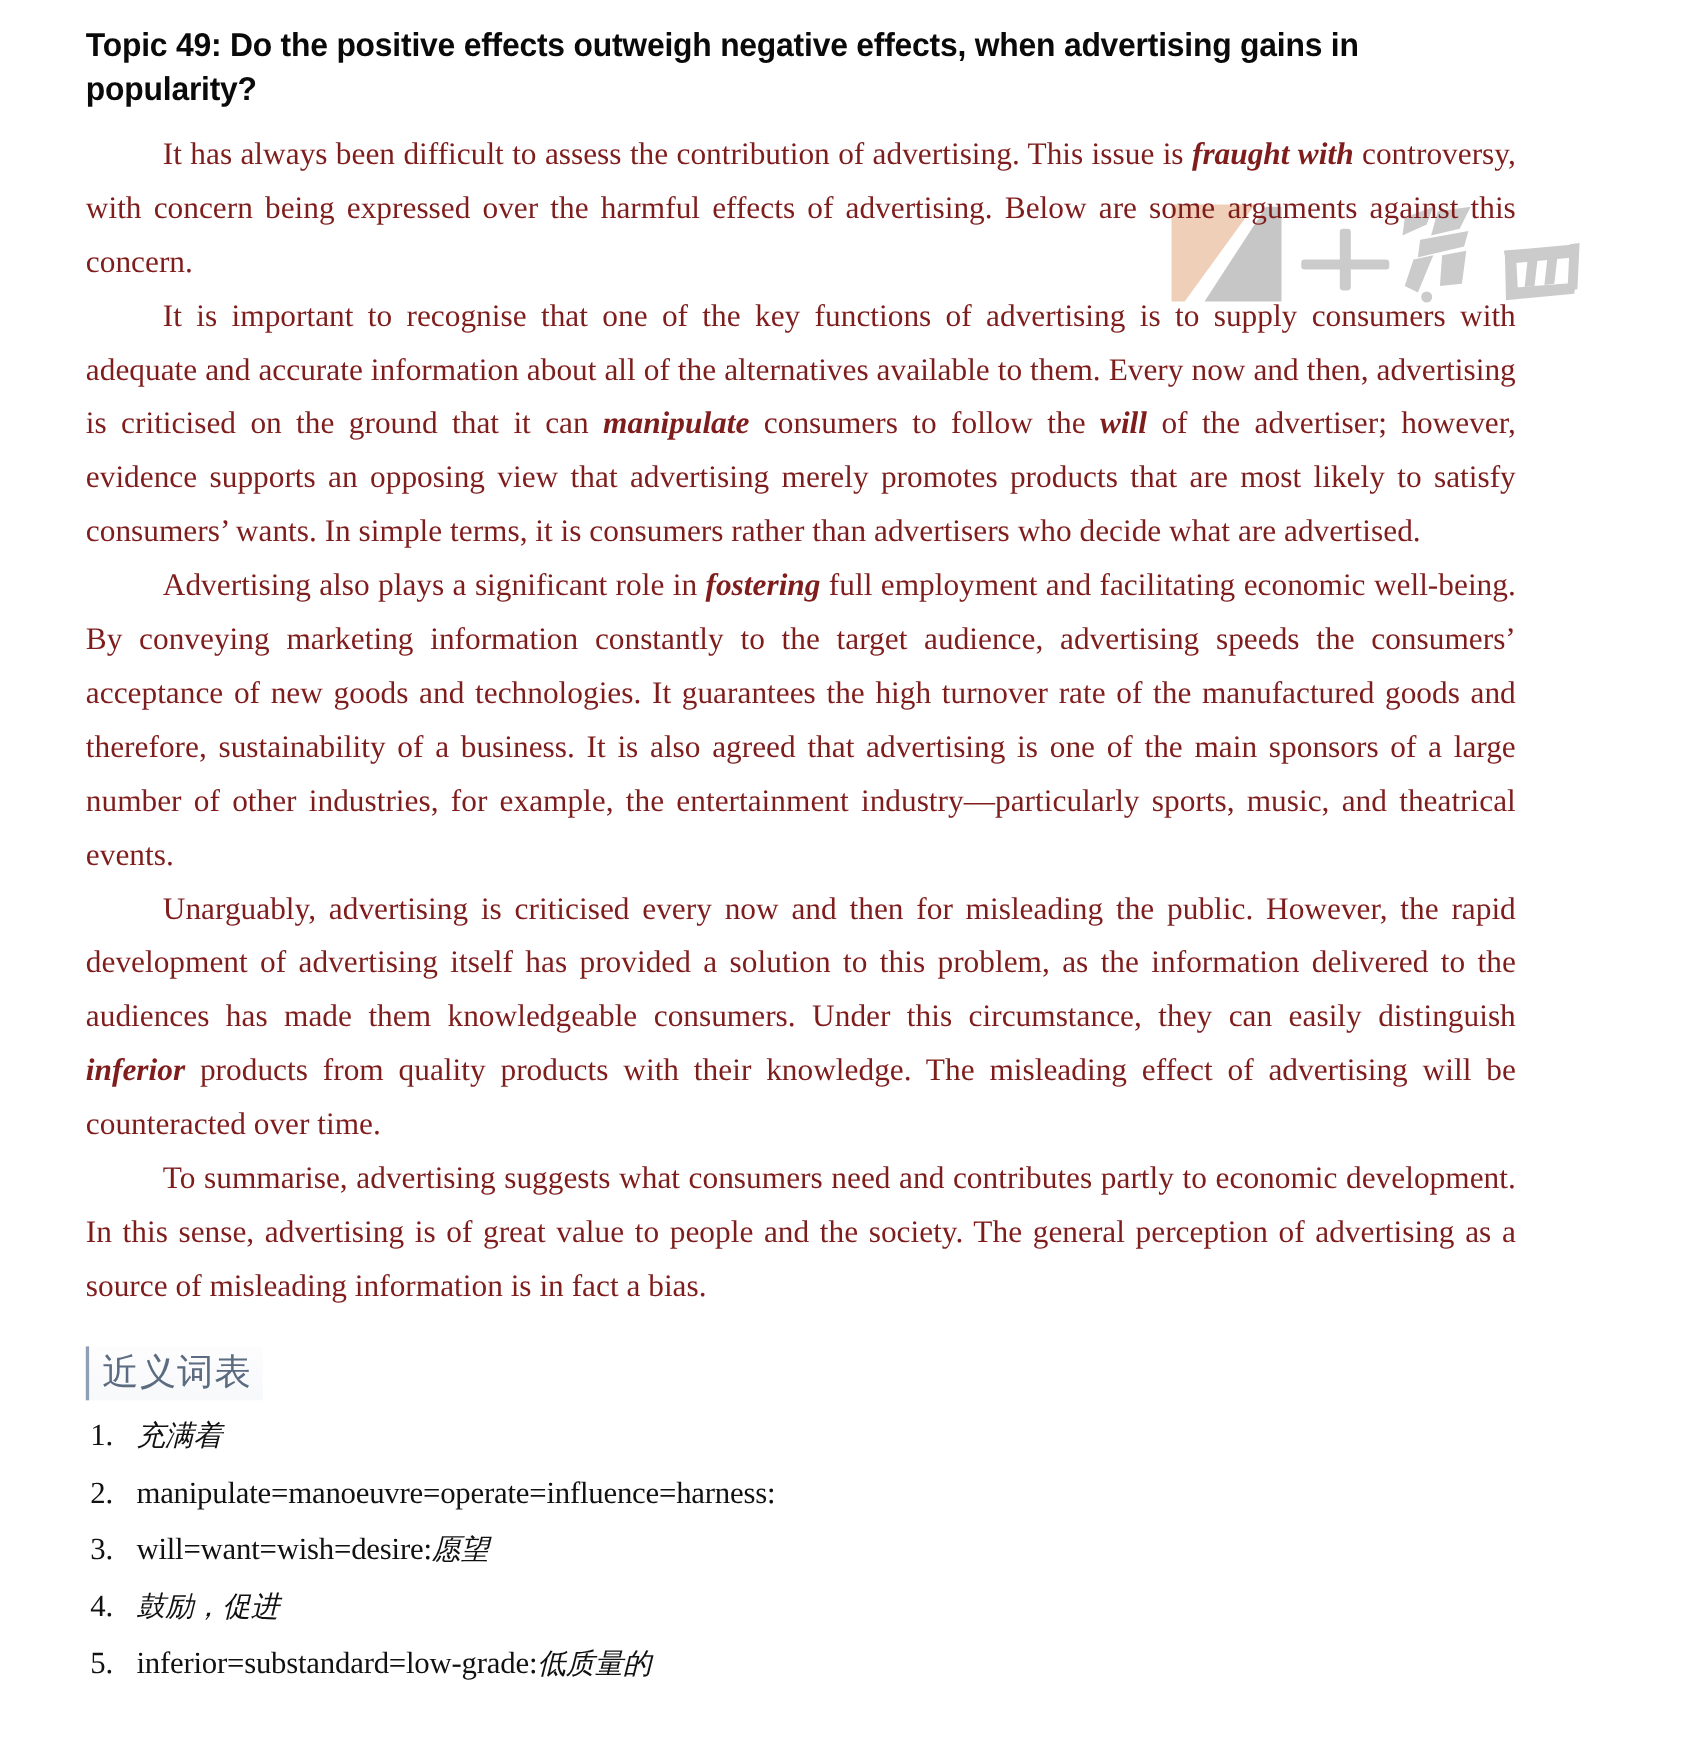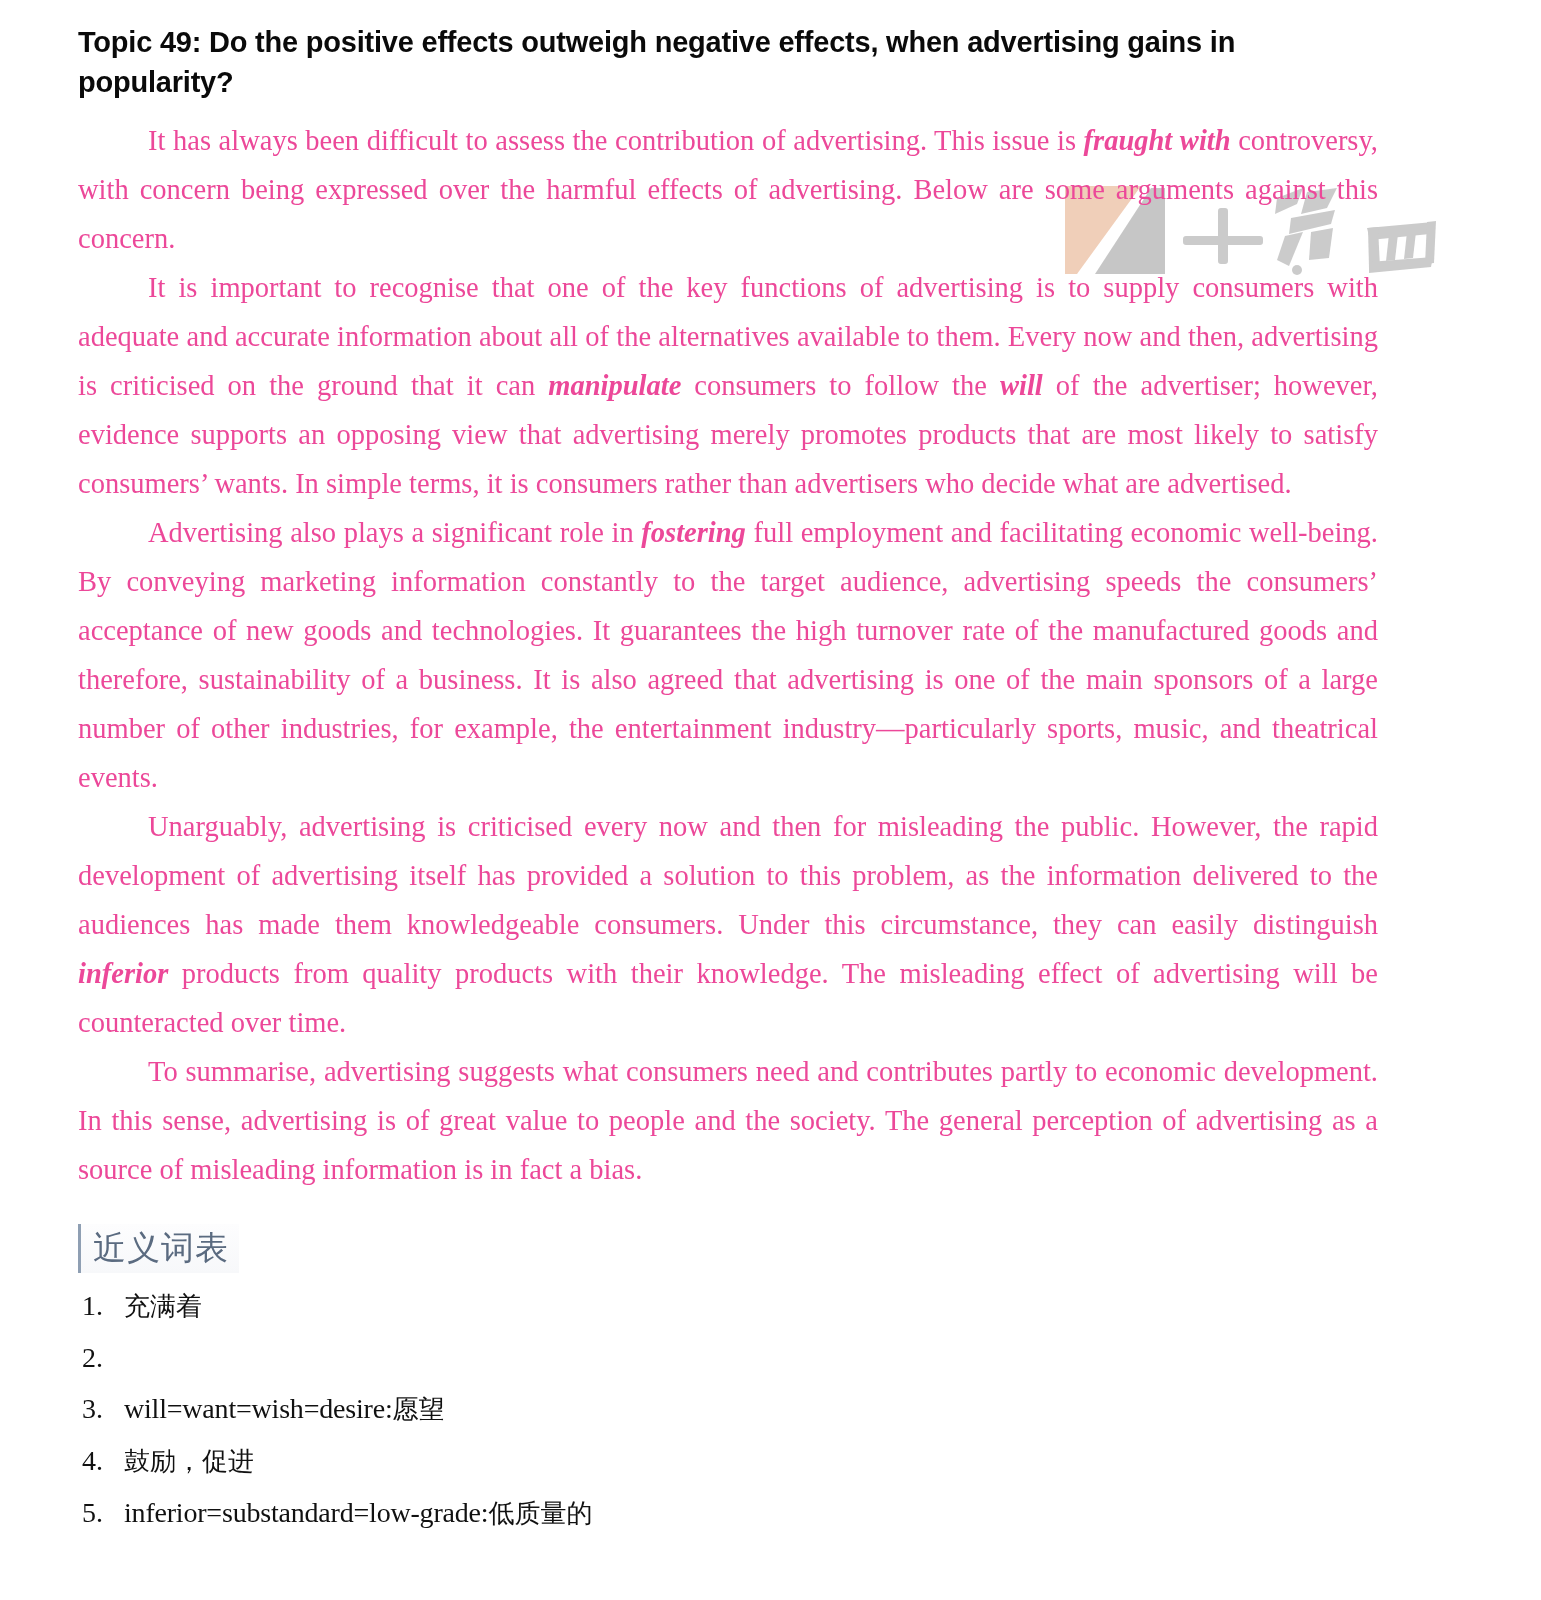"It has always been difficult" .para { color: #ec4899 -> #7f1d1d }
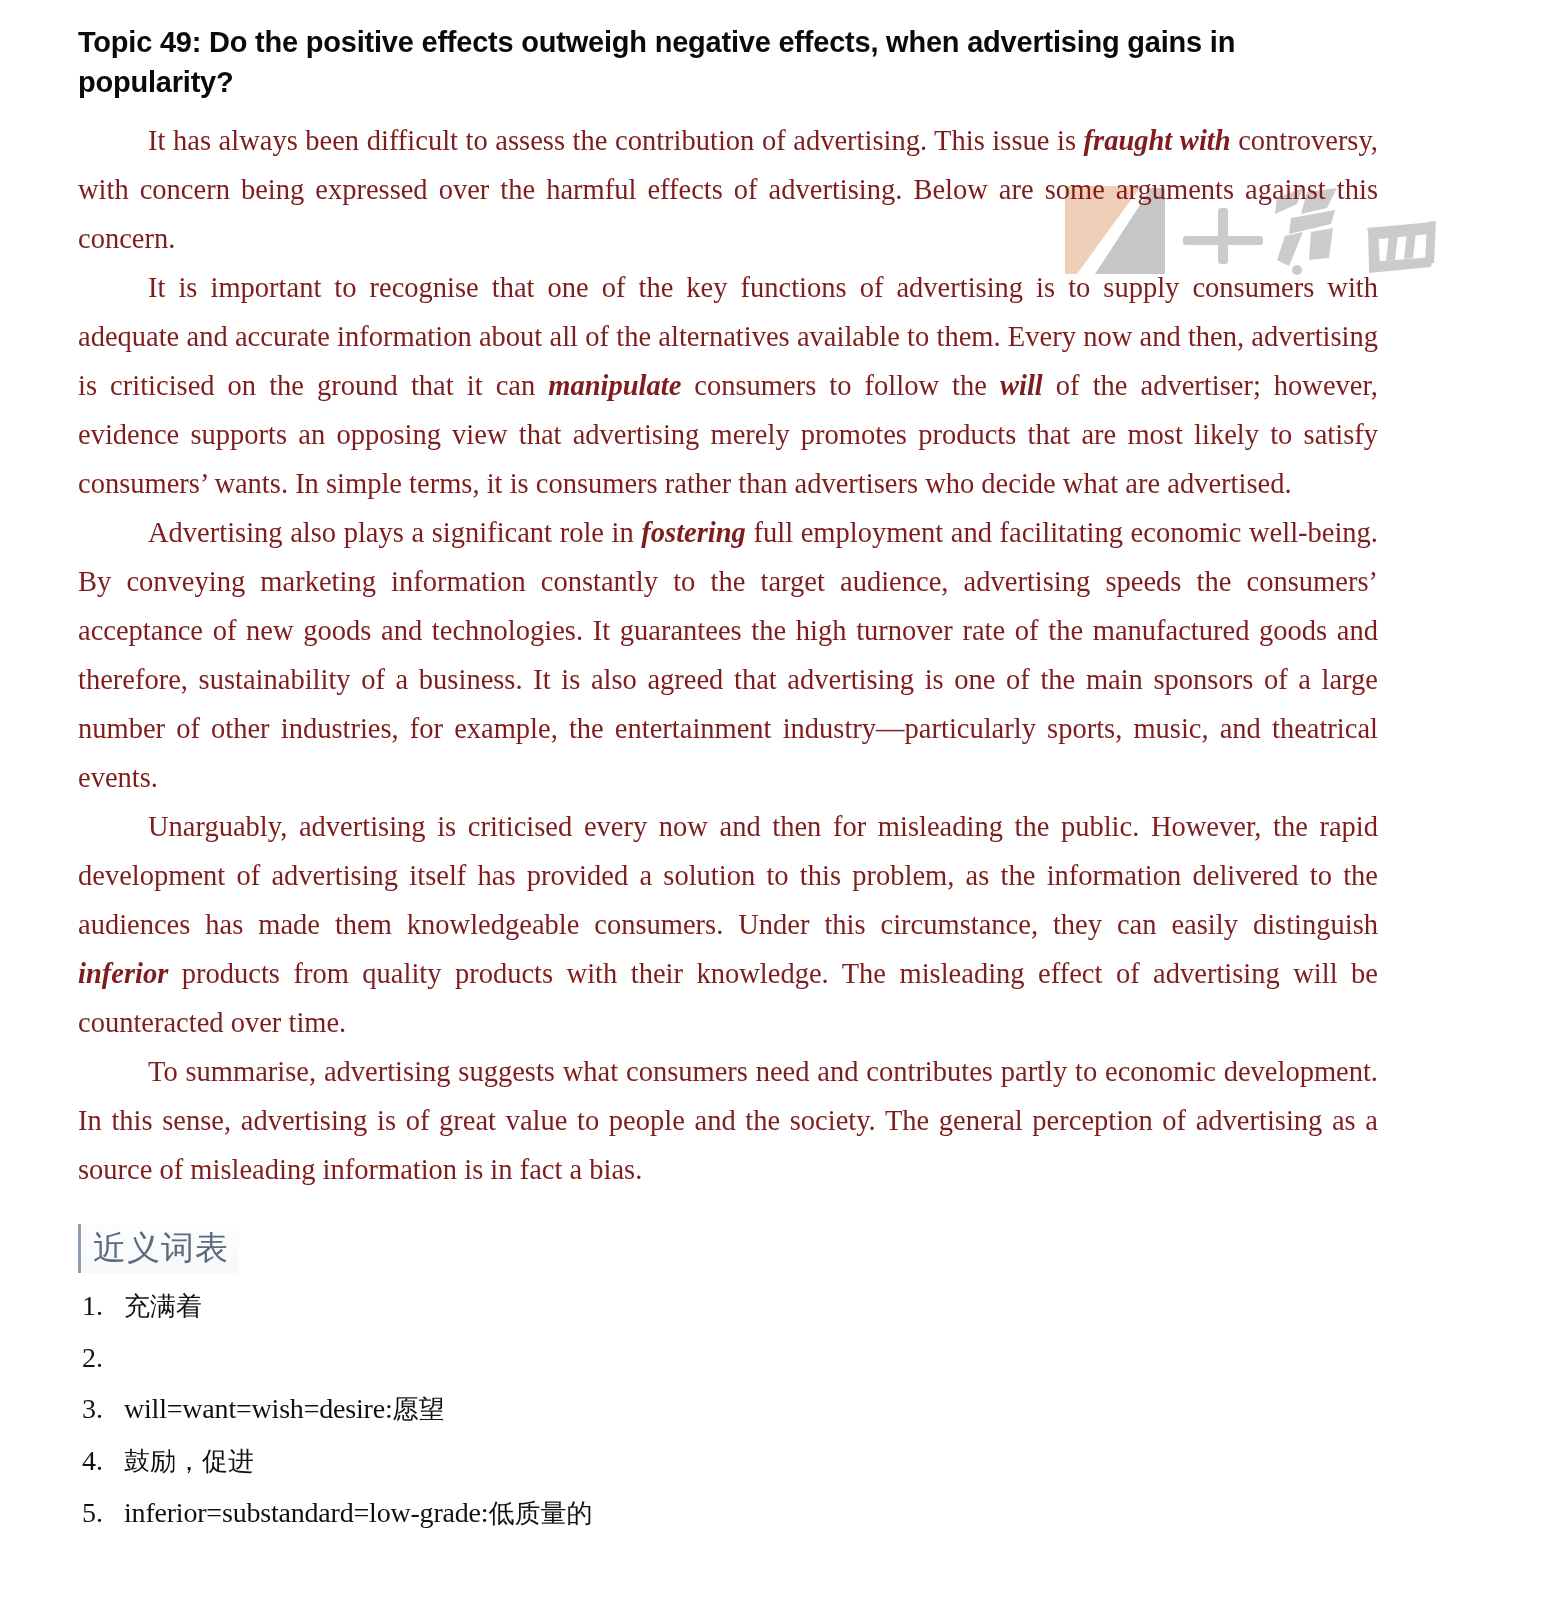"充满着" .cn { font-style: none -> italic }
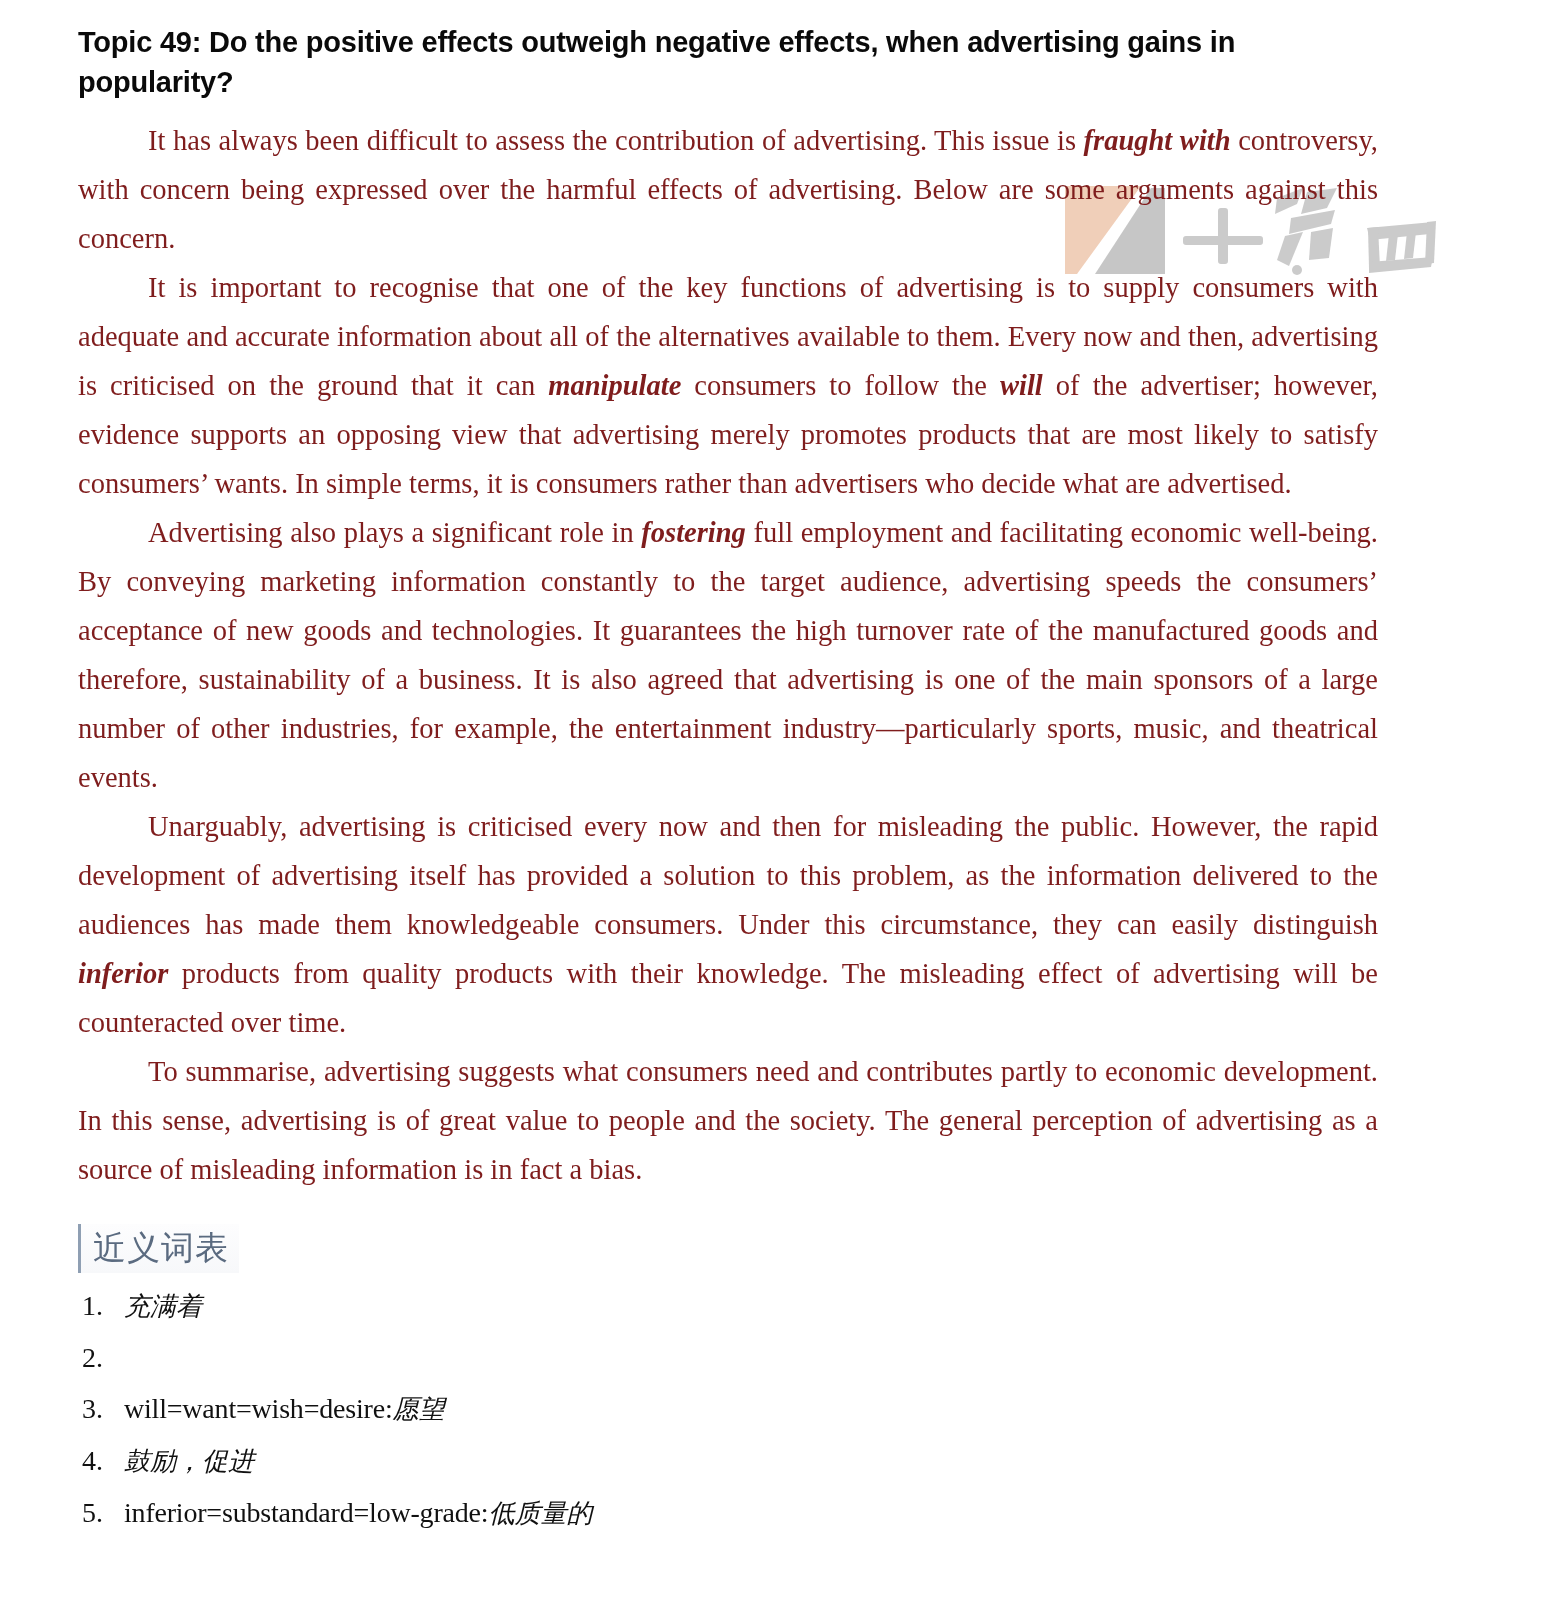"manipulate=manoeuvre=operate=influence=h" span.entry { html: none -> <span>manipulate=manoeuvre=operate=influence=harness:</span> }
